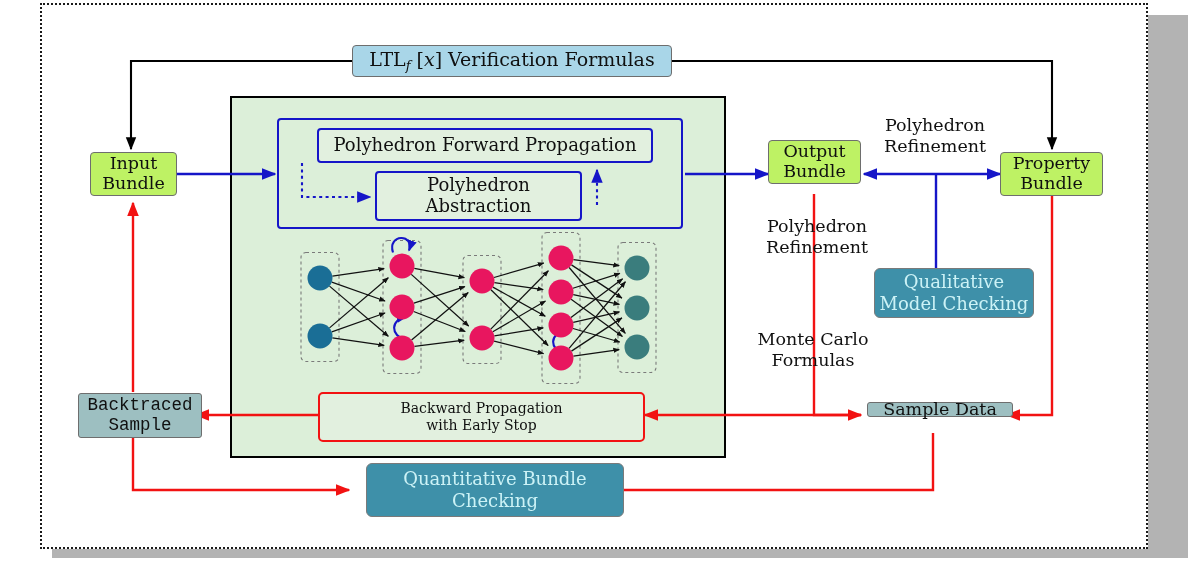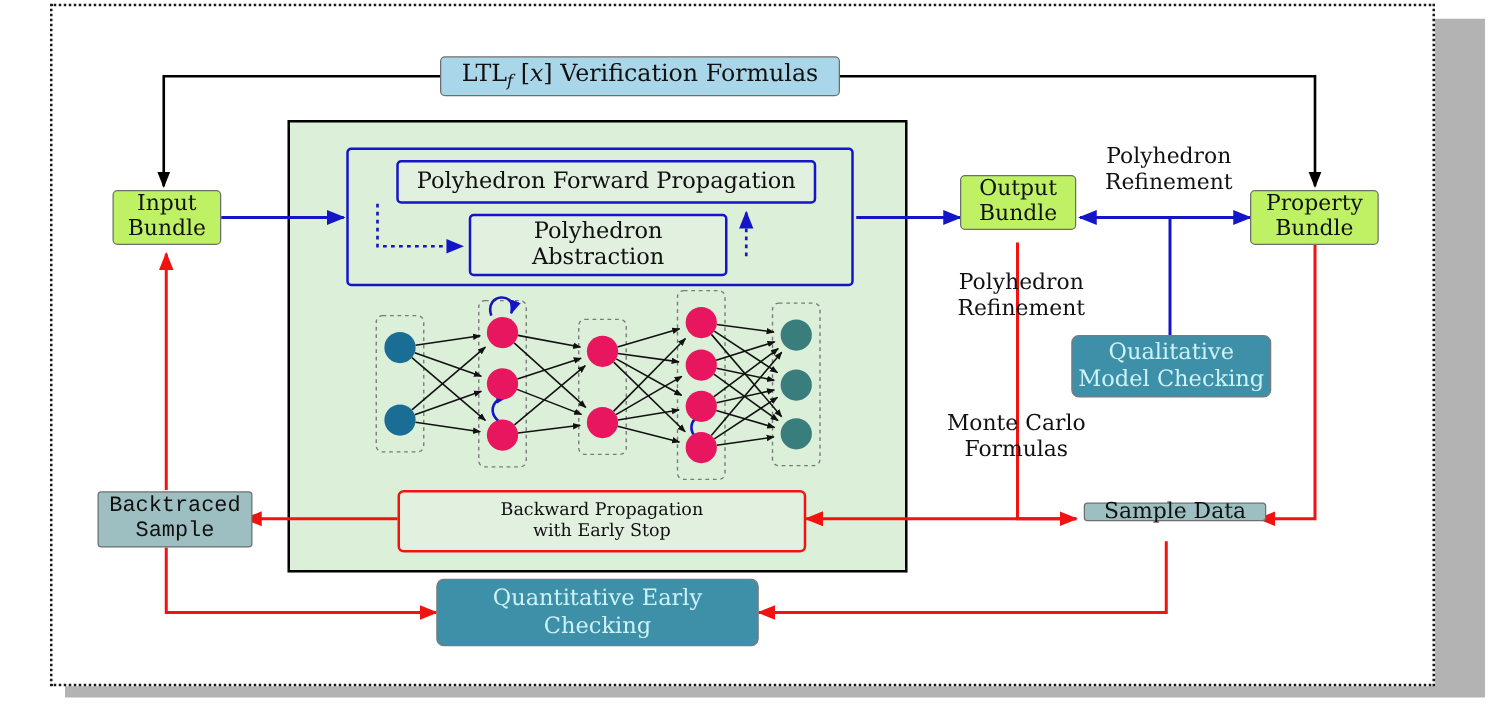"Qualitative" .tealbox { margin-left: none -> 17px }
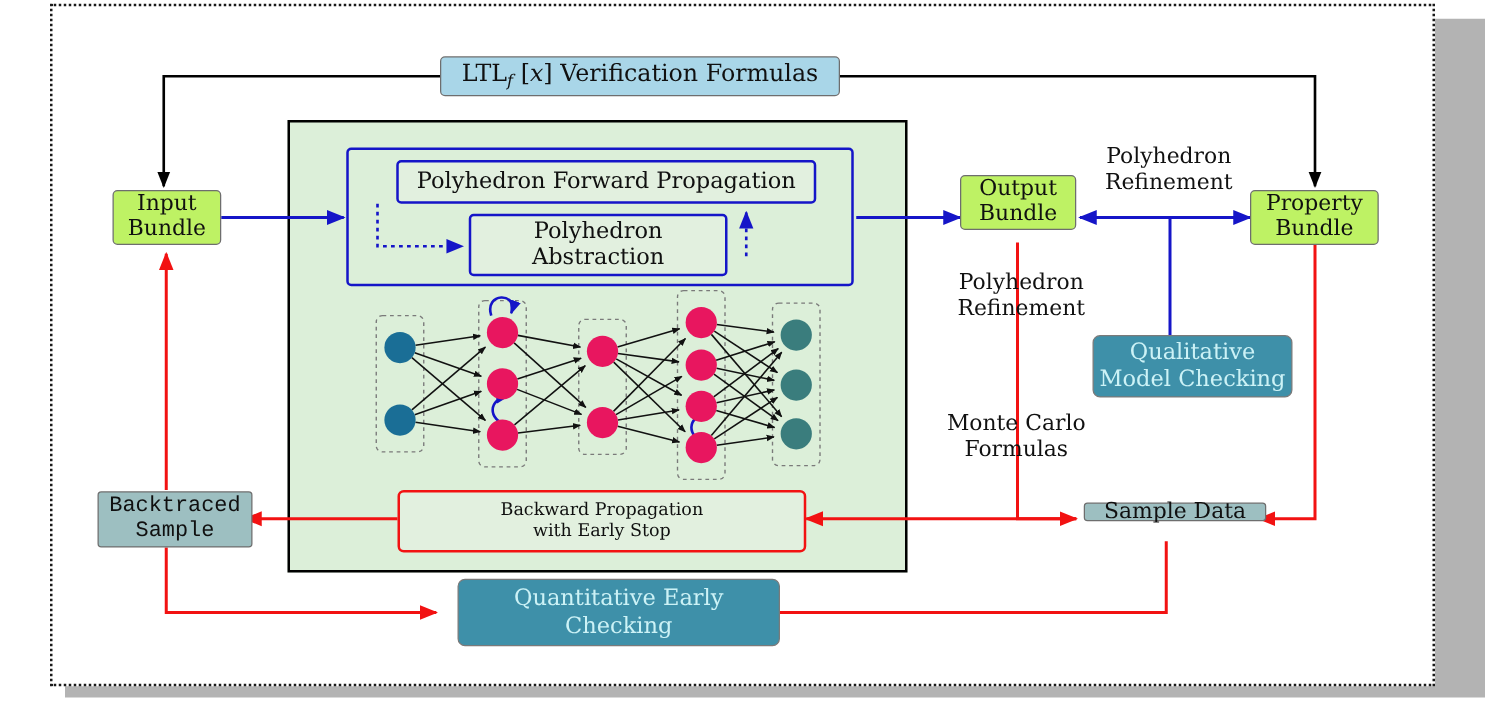"Quantitative Early" span { text: Early -> Bundle }
